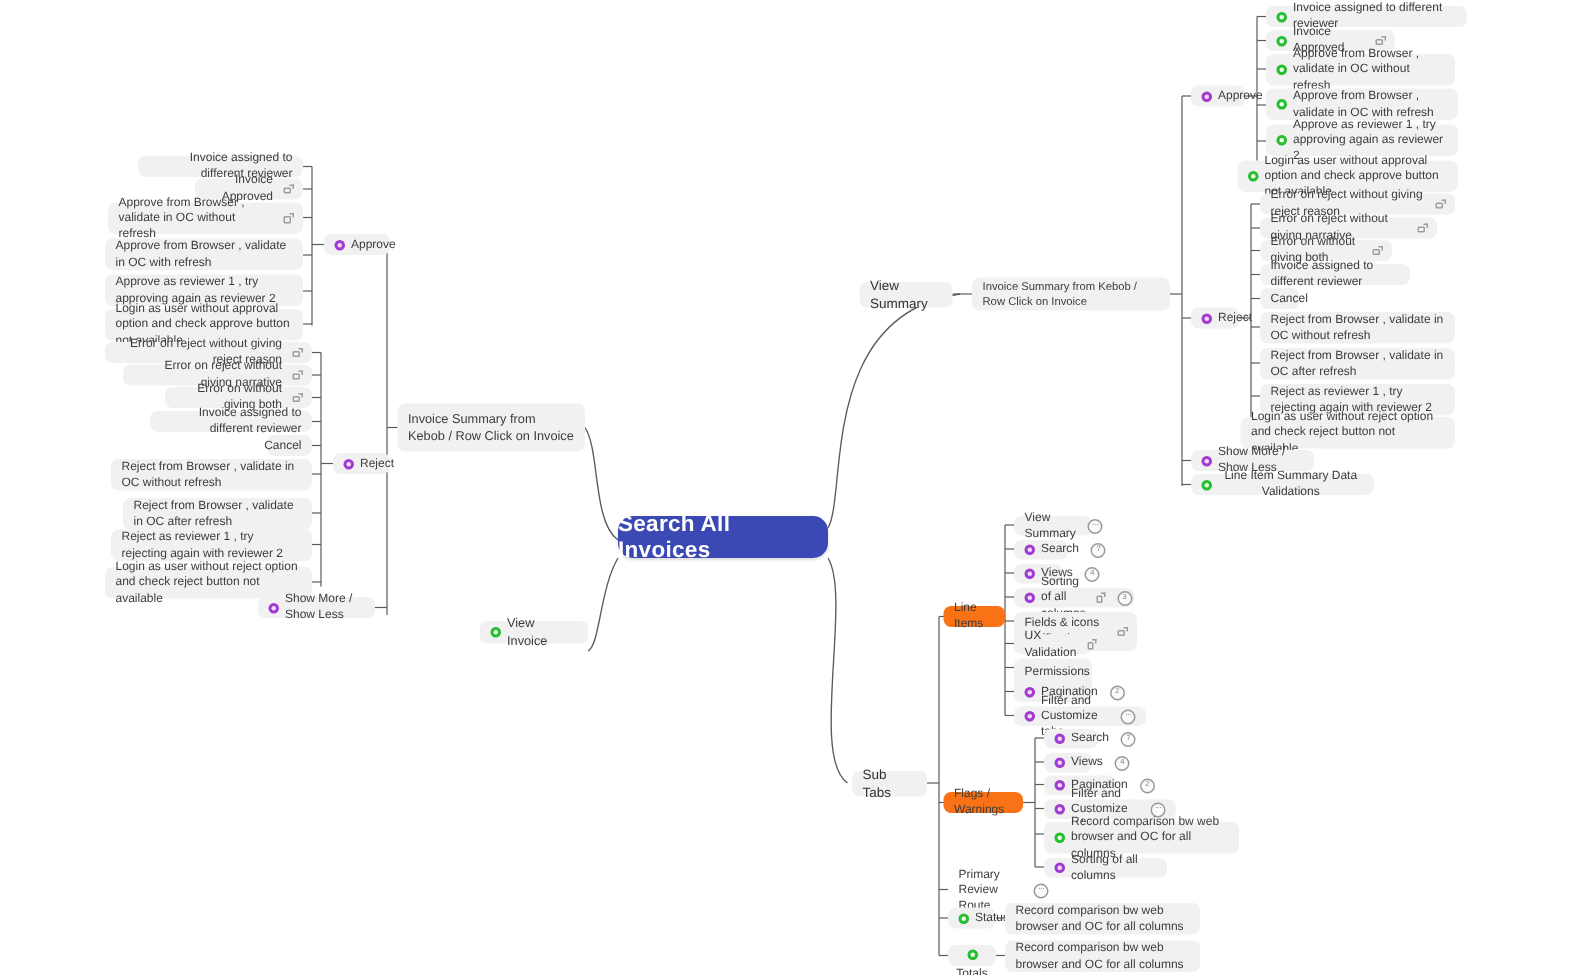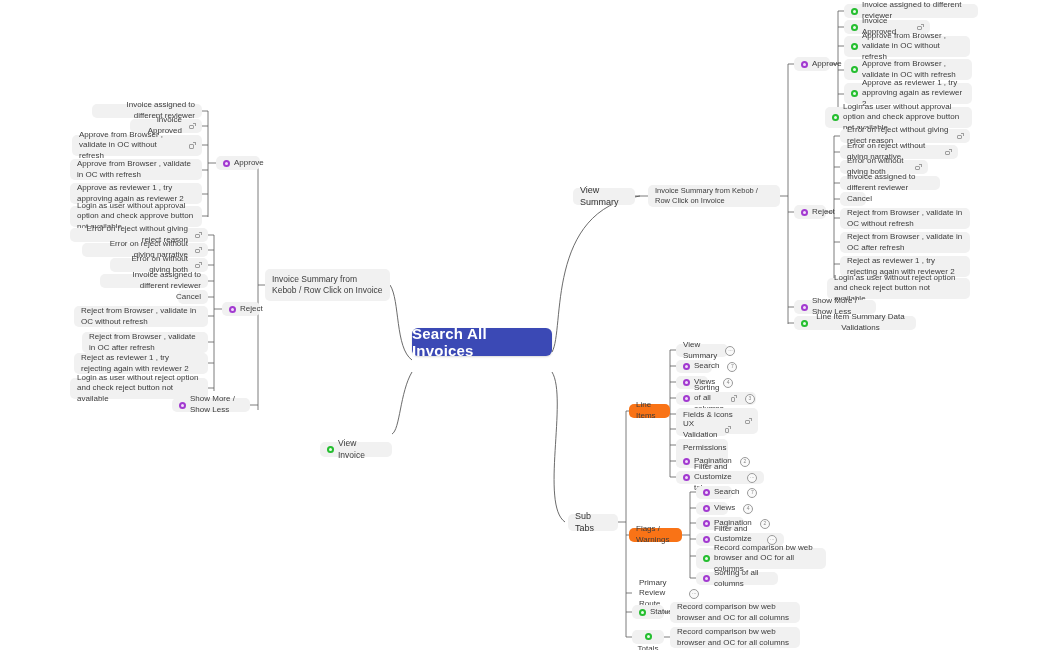"Search All Invoices" div.root { border-radius: none -> 10px; top: 328px -> 344px }
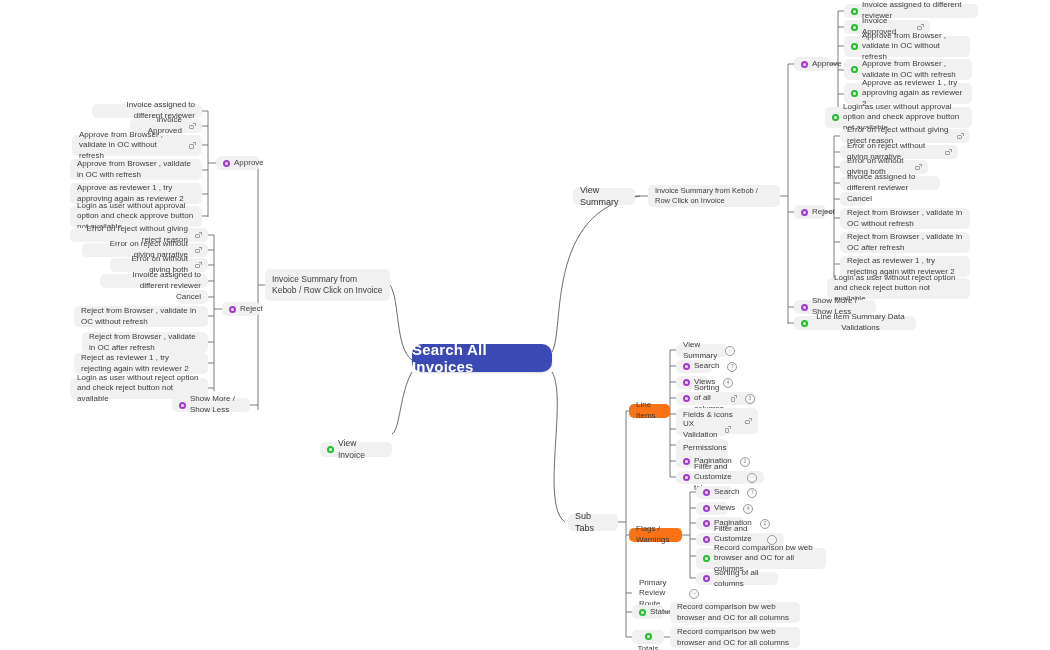"View Invoice" div.node { top: 442px -> 414px }
